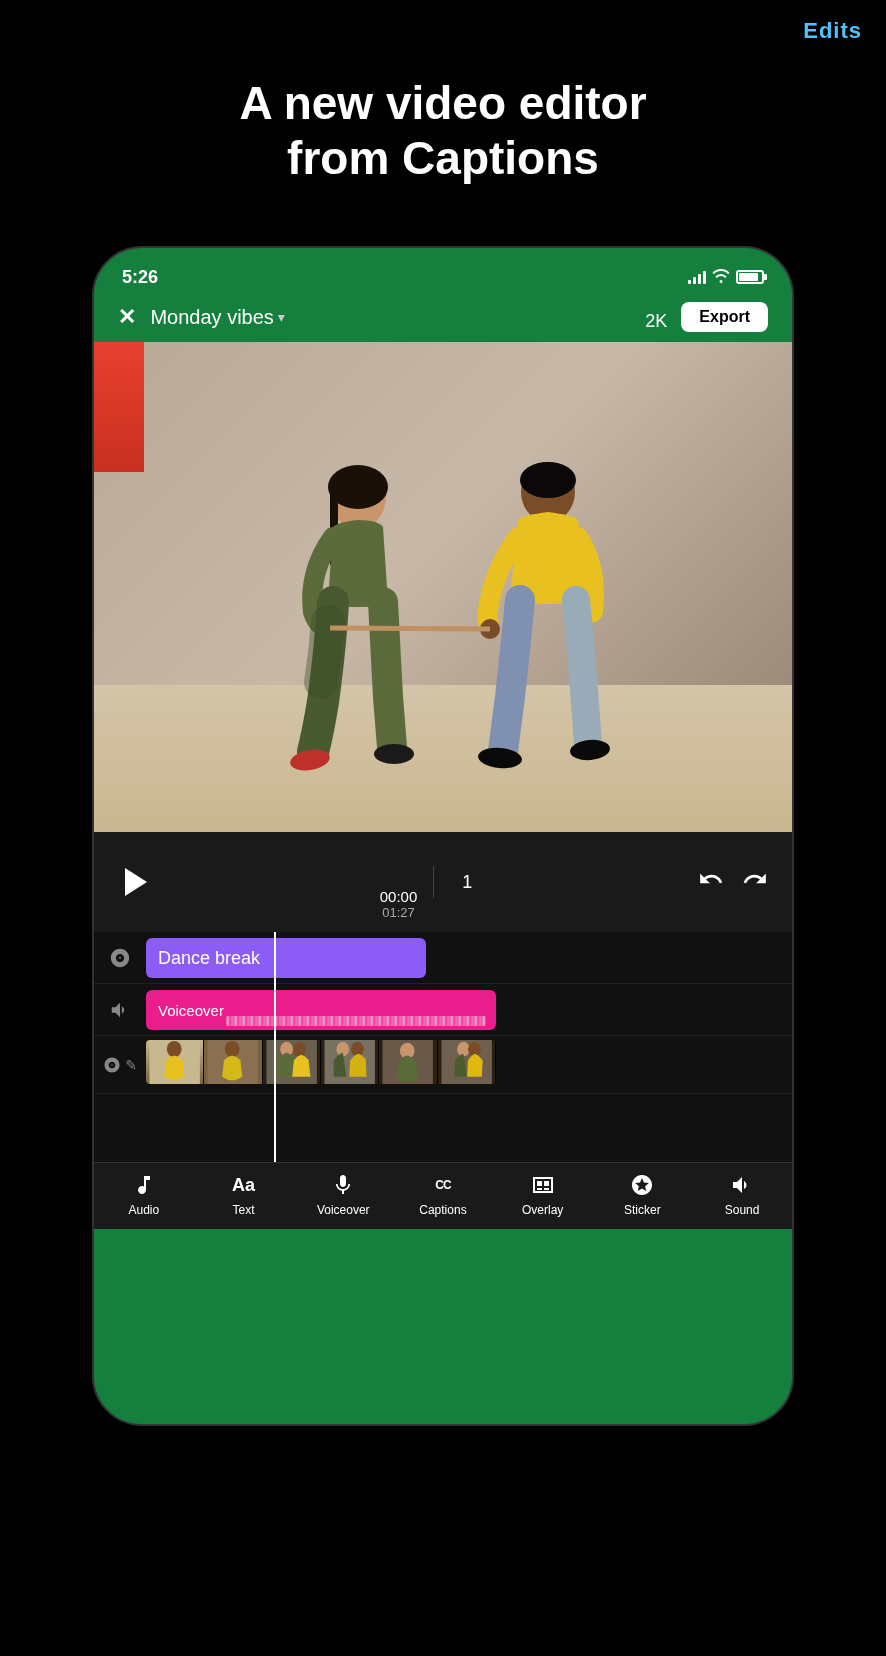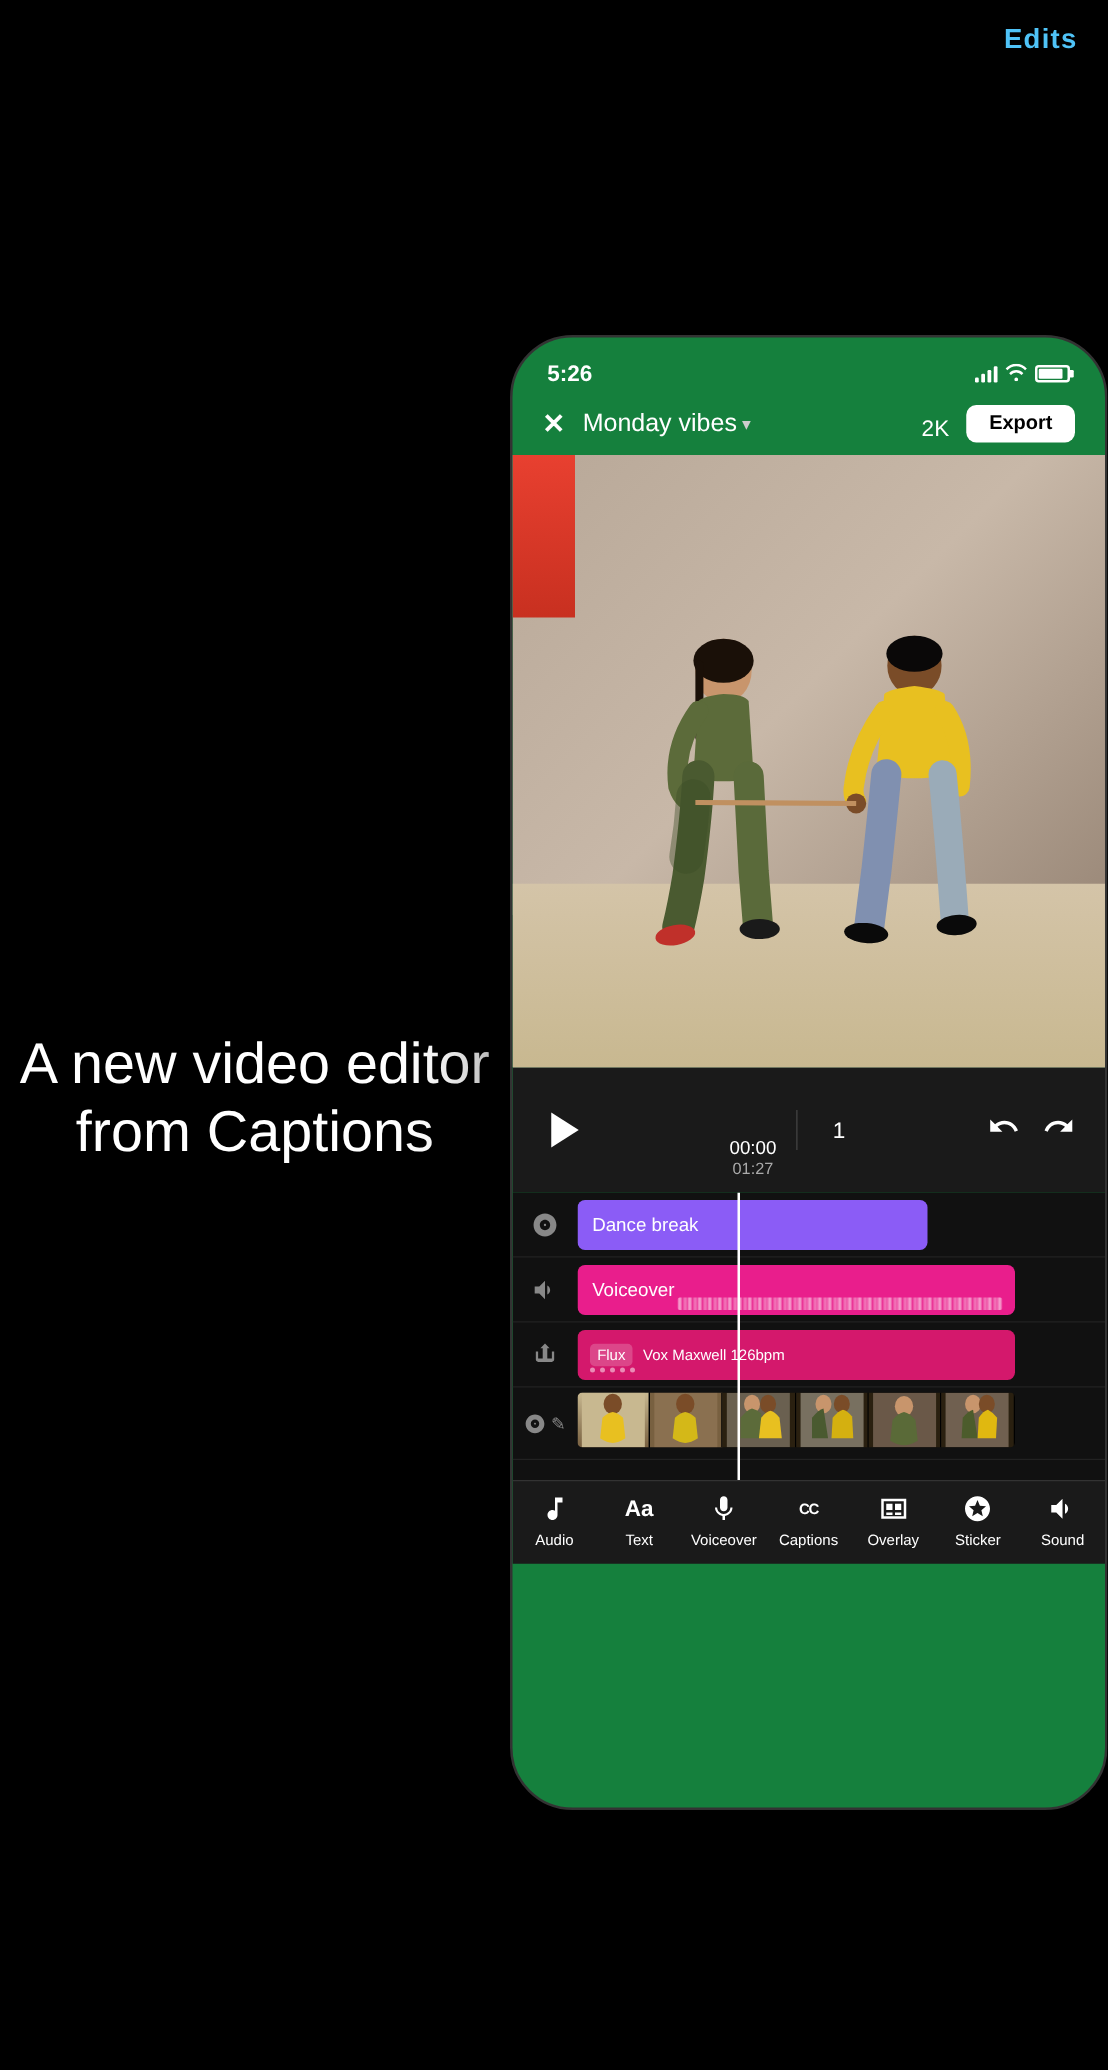"Edits" .page-bg { flex-direction: row -> column }
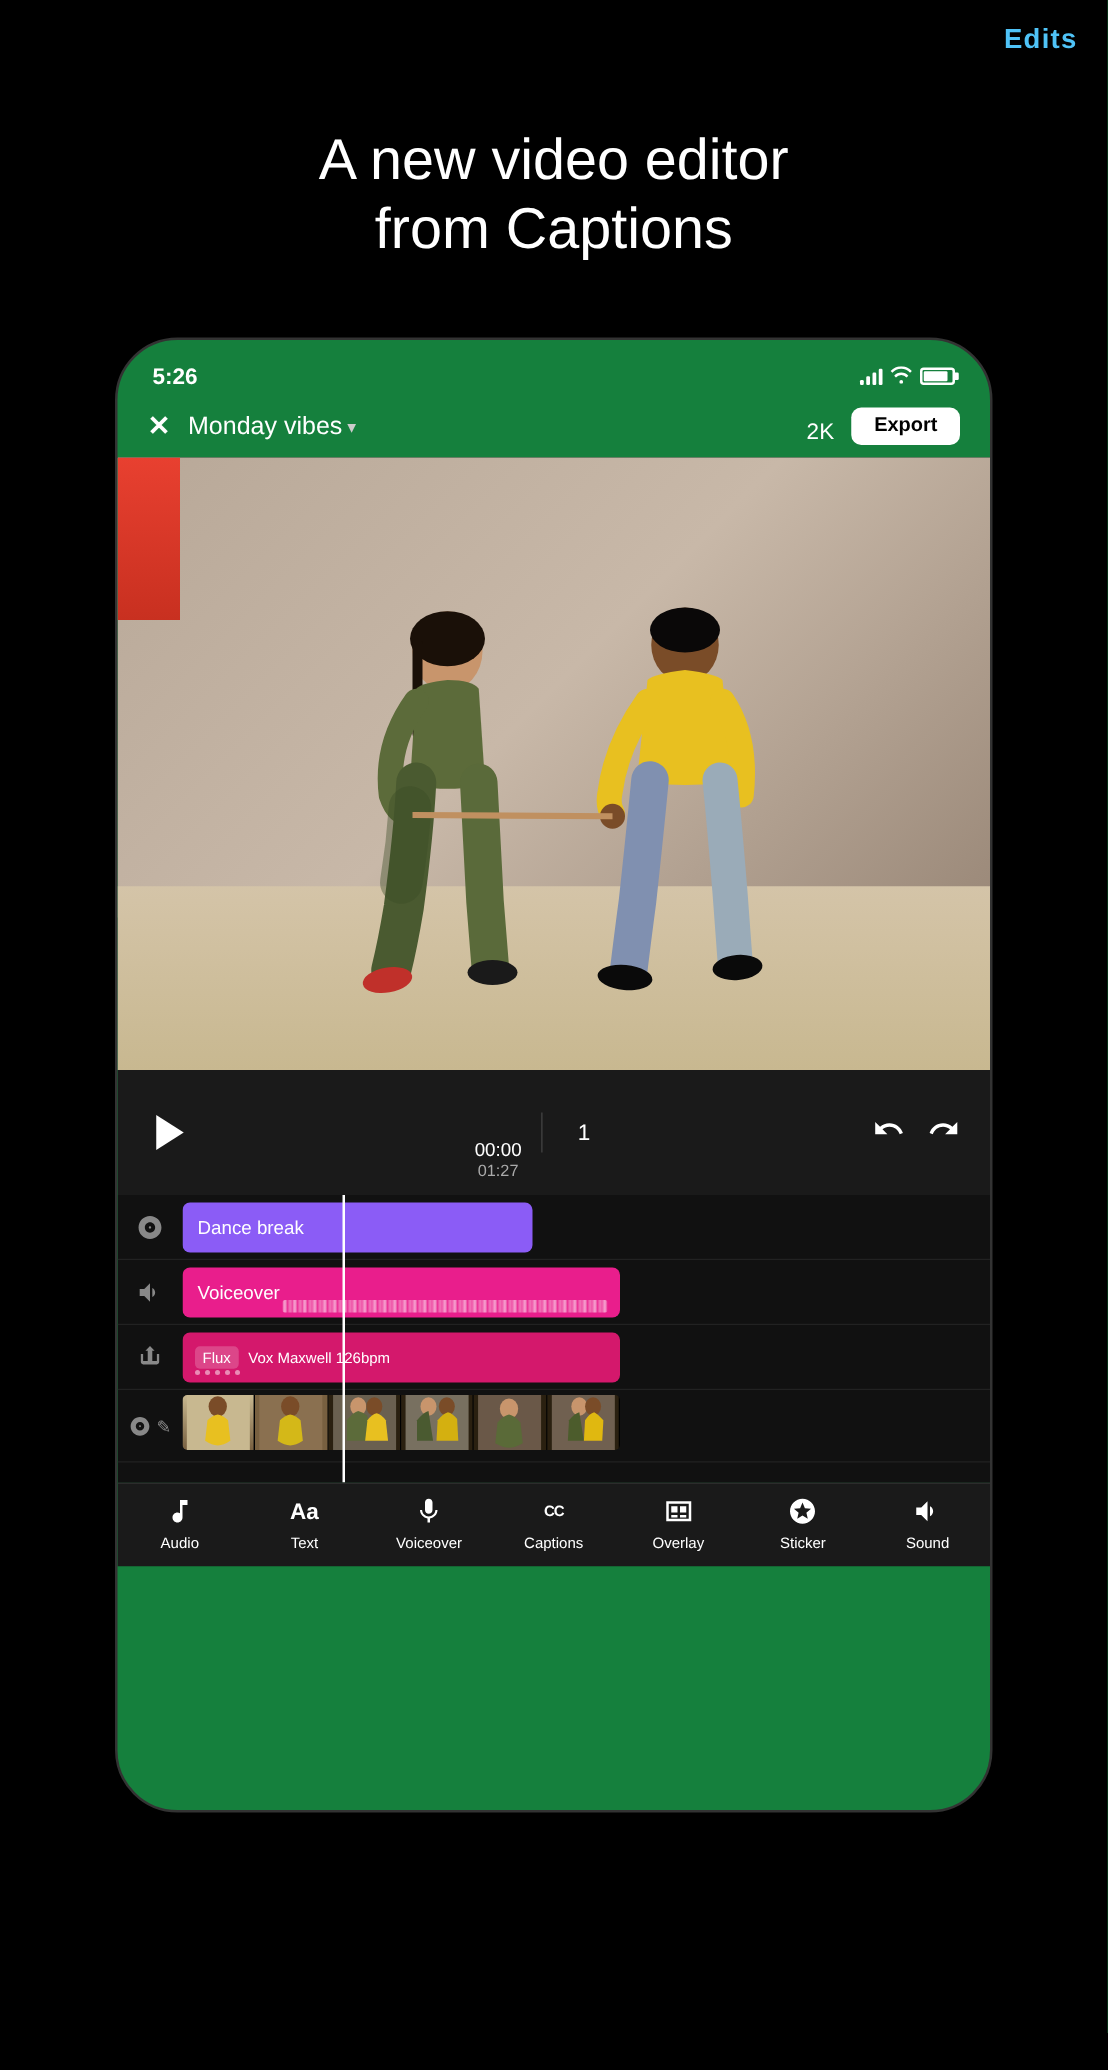"A new video editor" .headline { font-weight: 400 -> 700; margin-top: 100px -> 76px }
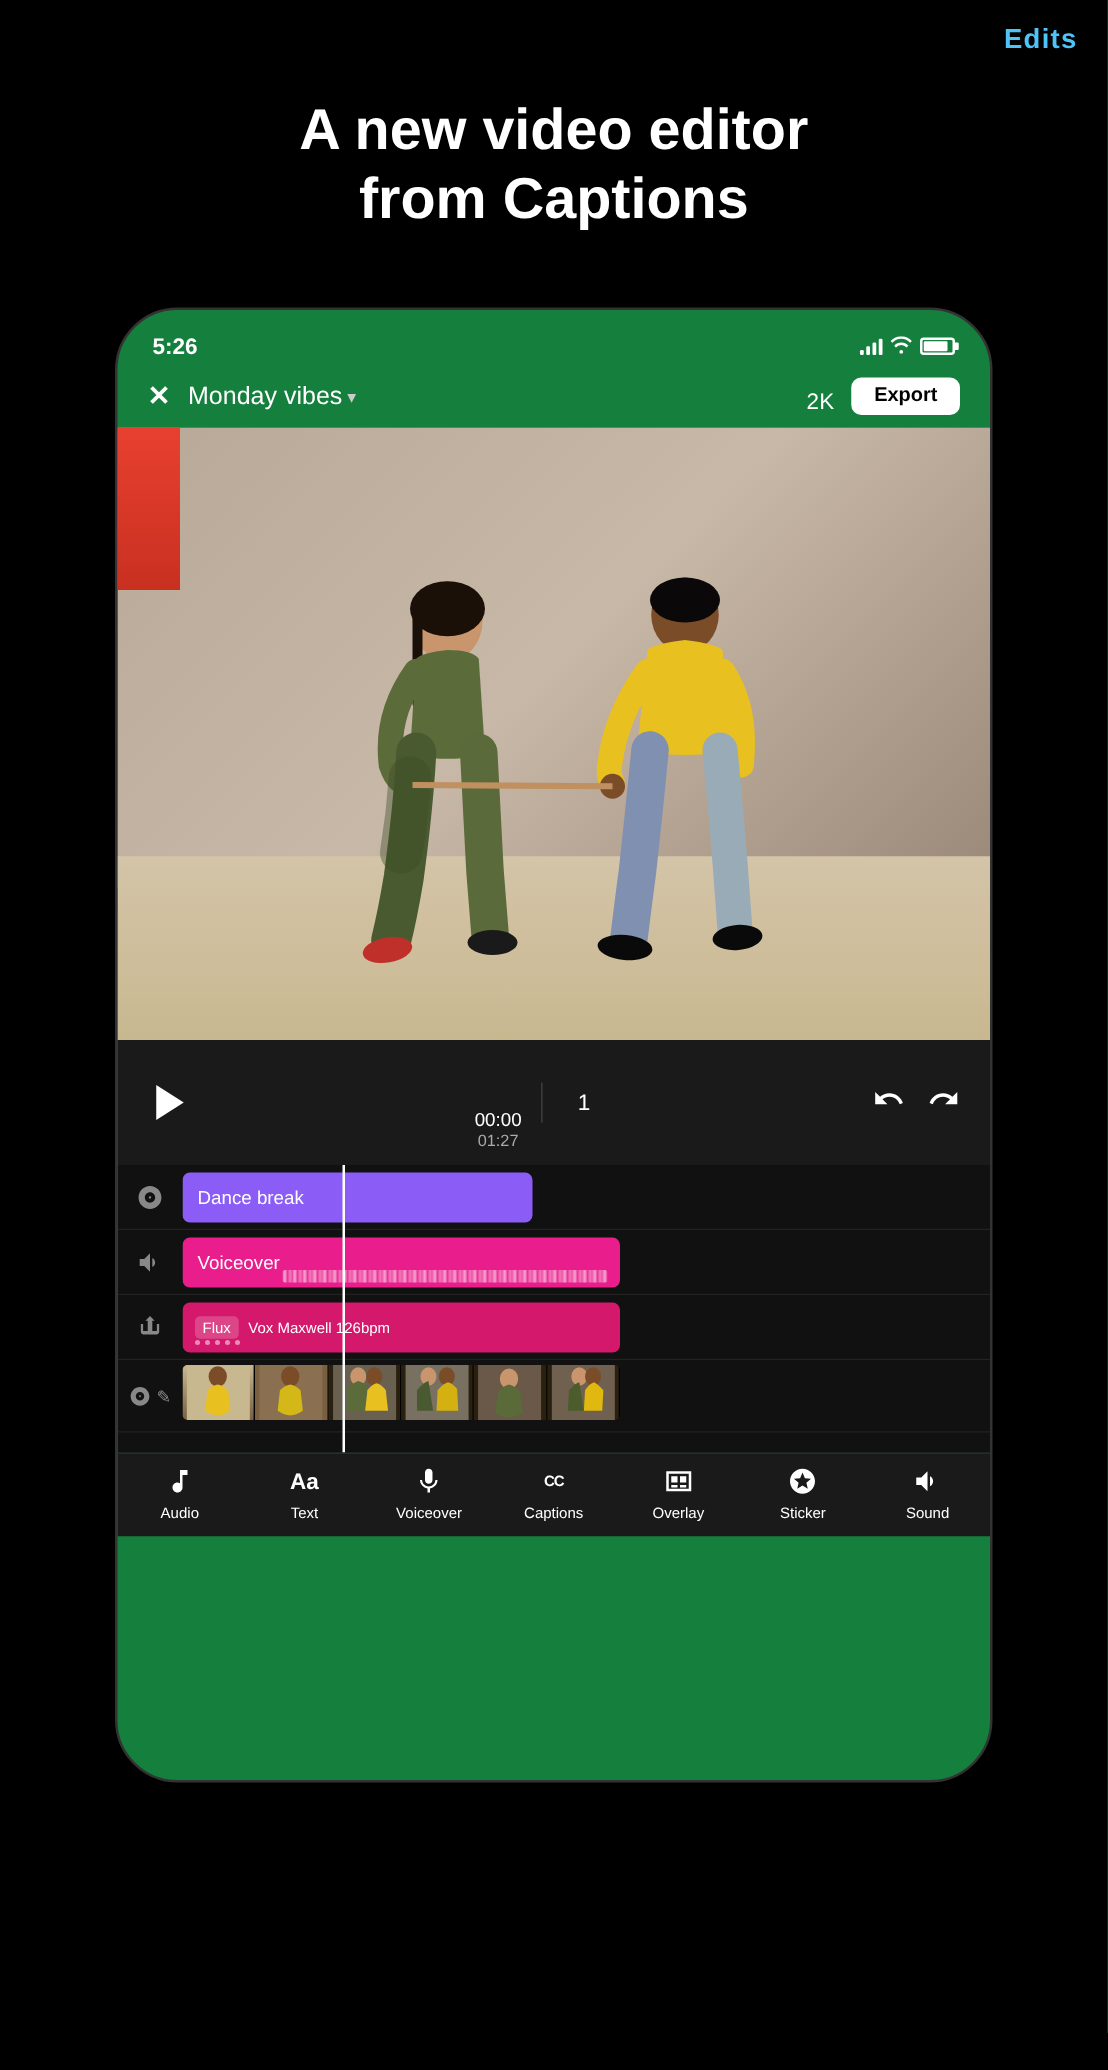"Dance break" .clip-dance-break { font-size: 15px -> 18px }
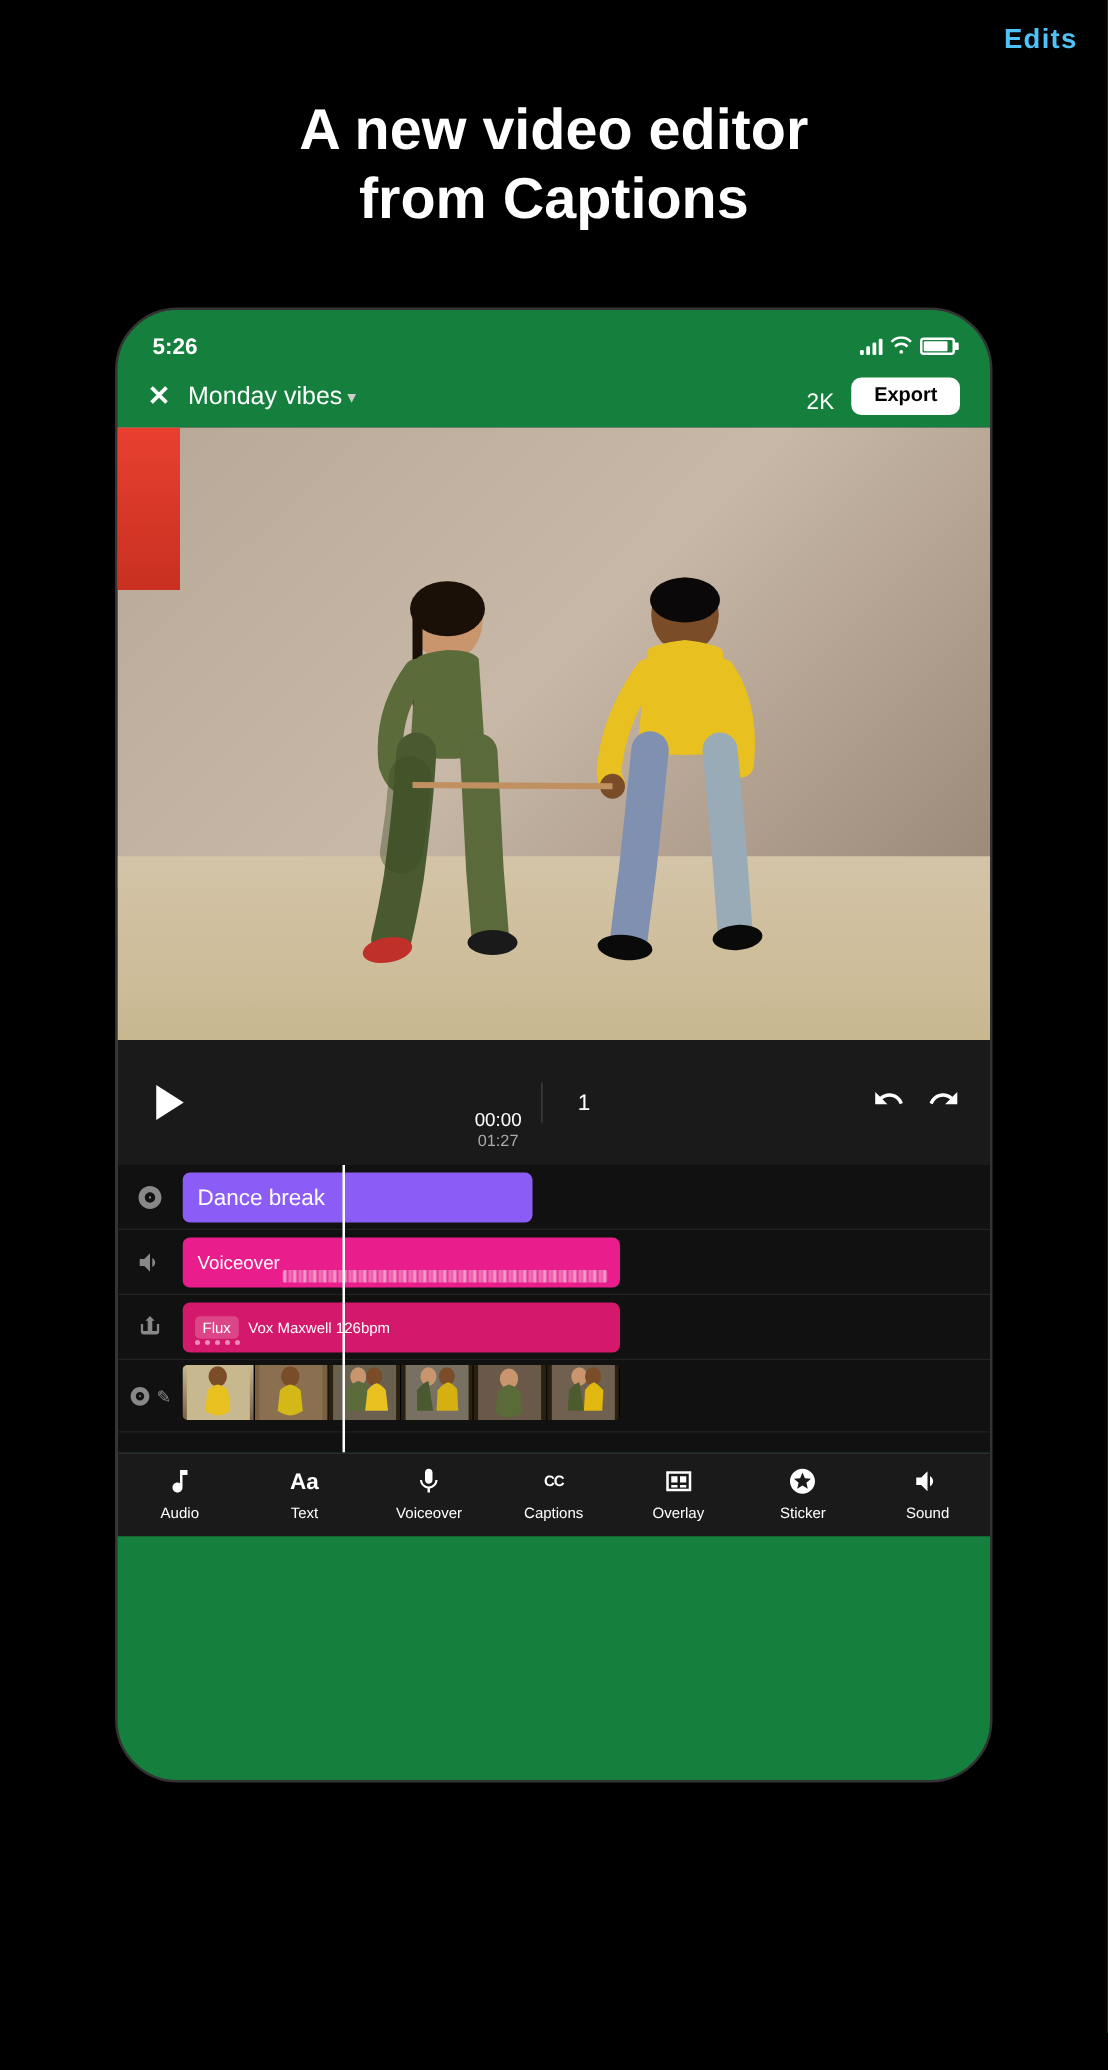"Flux" div.track-row { html: <div> <div> <svg> <path></path> </svg> </div> <div> <div> <span>Flux</span> <span>Vox Maxwell 126bpm</span> <div> <div></div> <div></div> <div></div> <div></div> <div></div> </div> </div> </div> </div> -> none }
